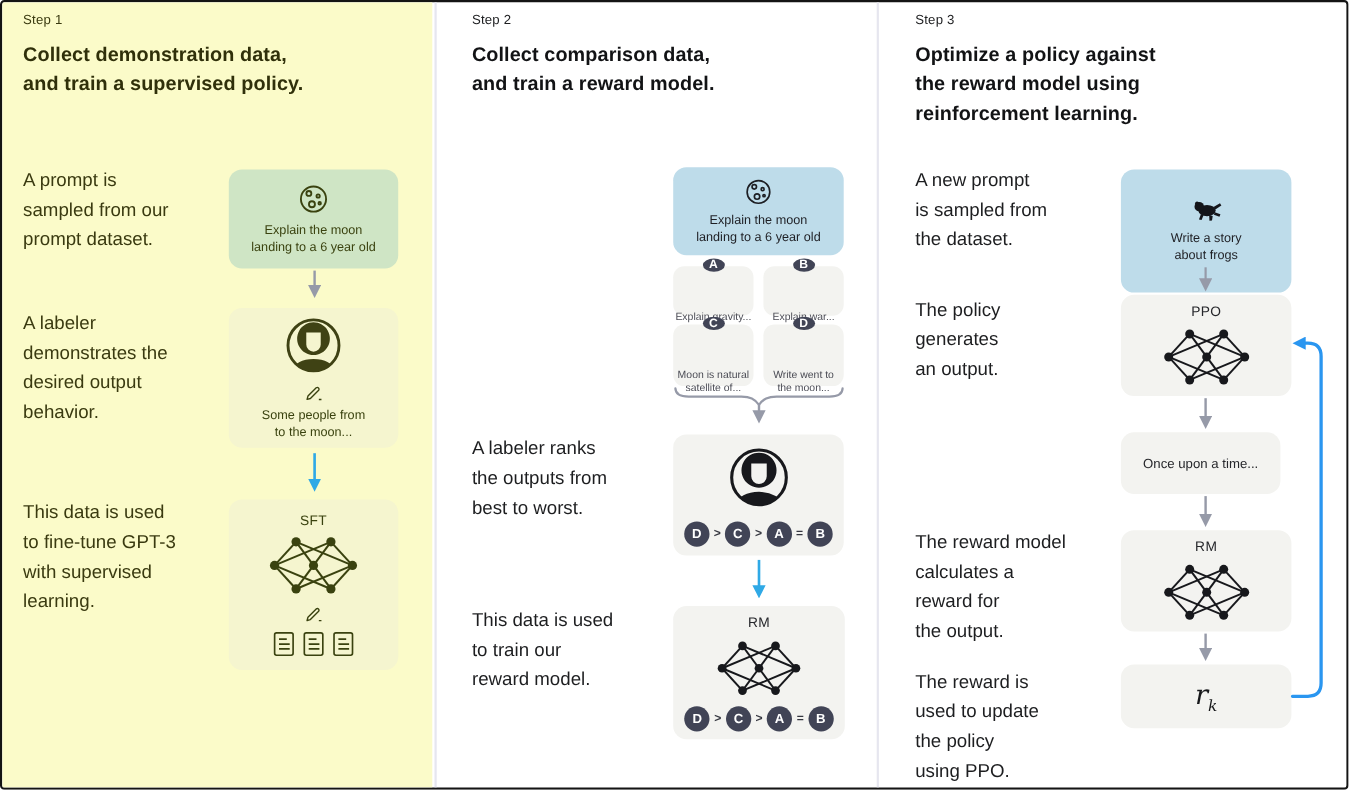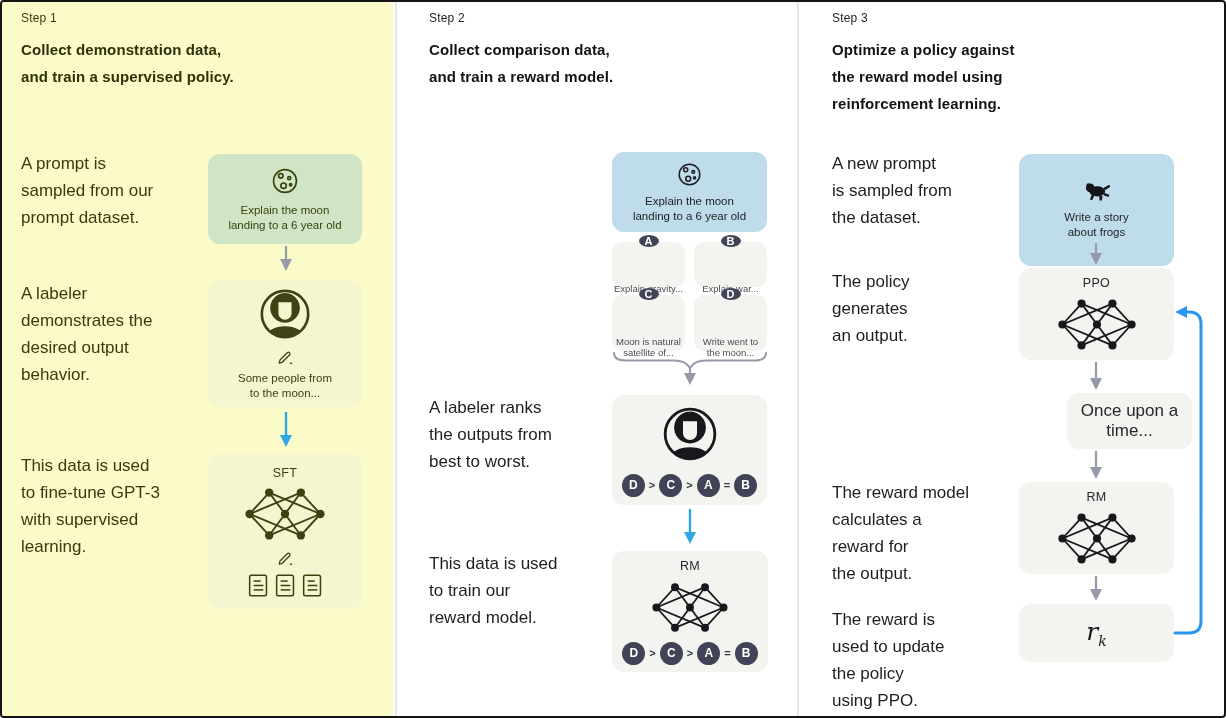"Collect demonstration data," .title { font-size: 15px -> 18px }
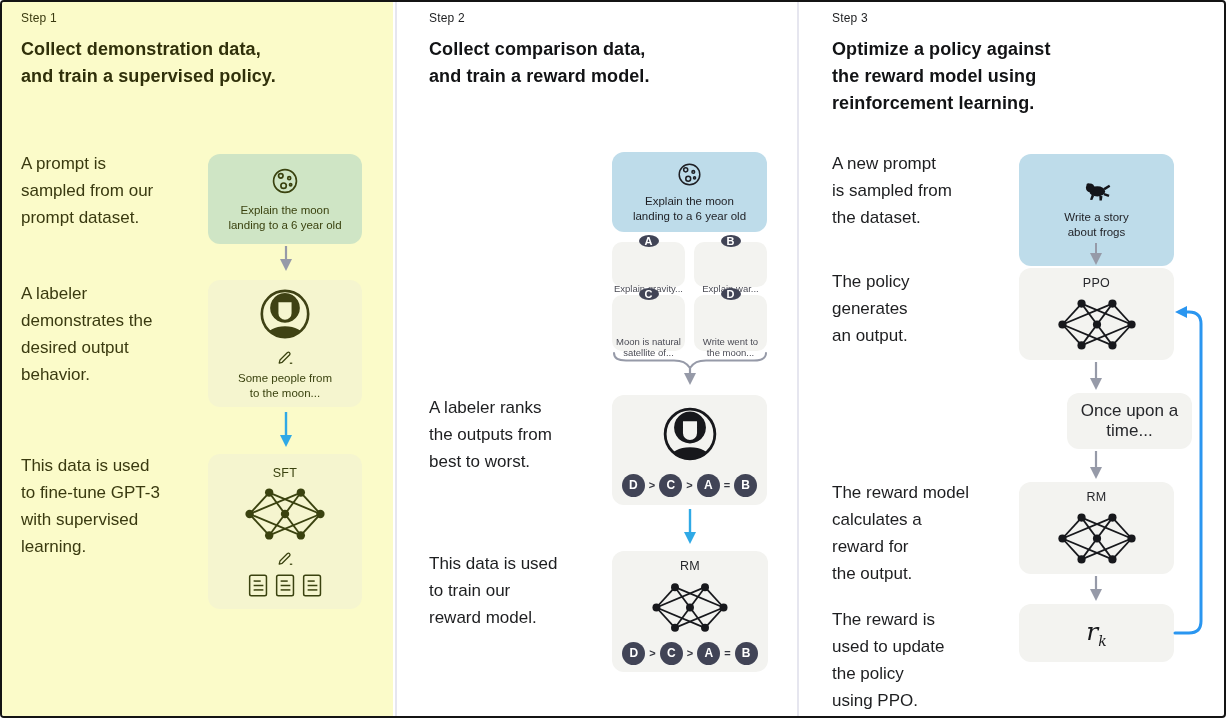"Once upon a time..." .s3-once { font-size: 17px -> 12px; margin-left: 48px -> none; width: 125px -> 145px }
